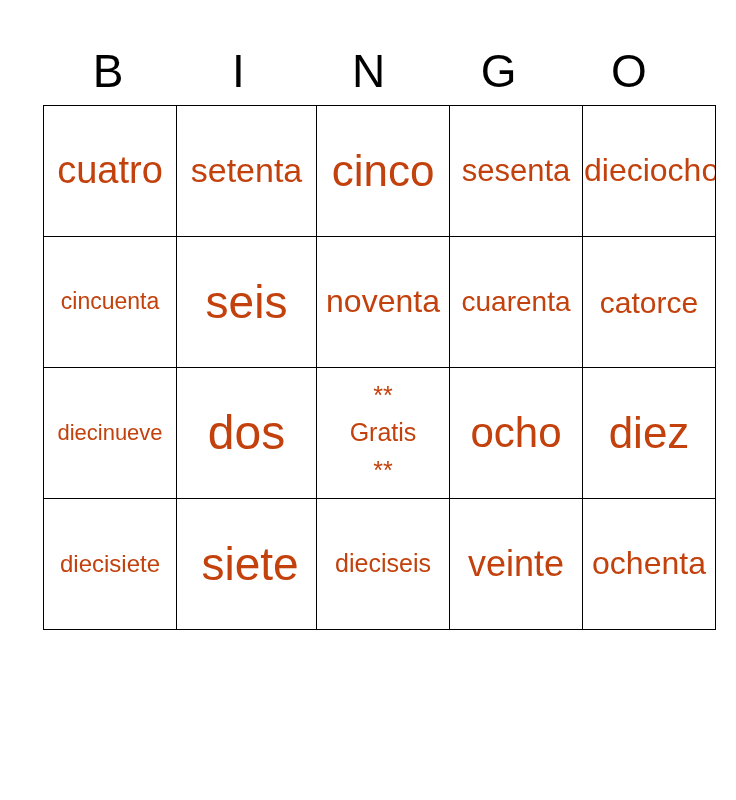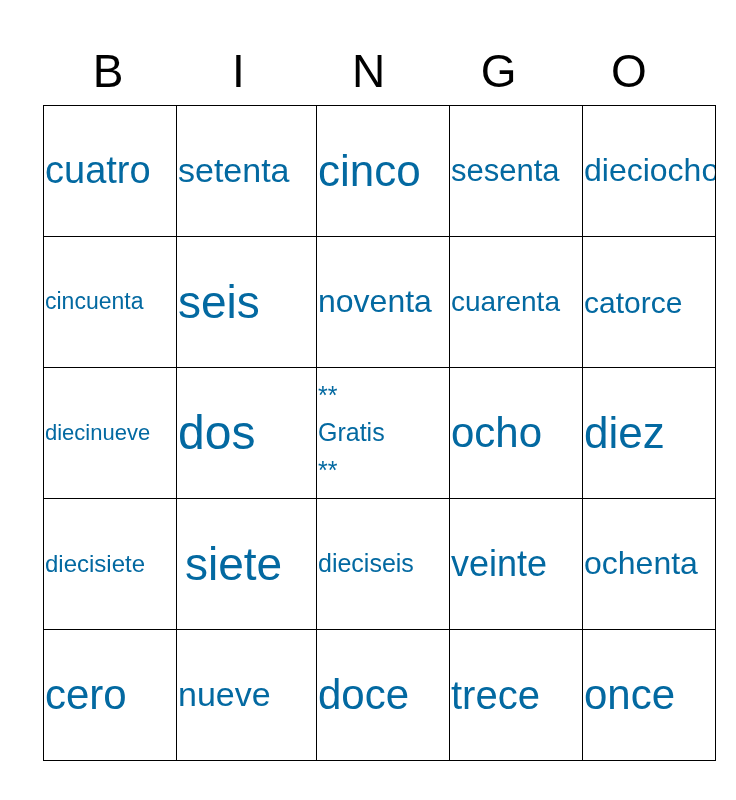"cuatro" table.grid td { color: #0369a1 -> #c2410c; text-align: none -> center }
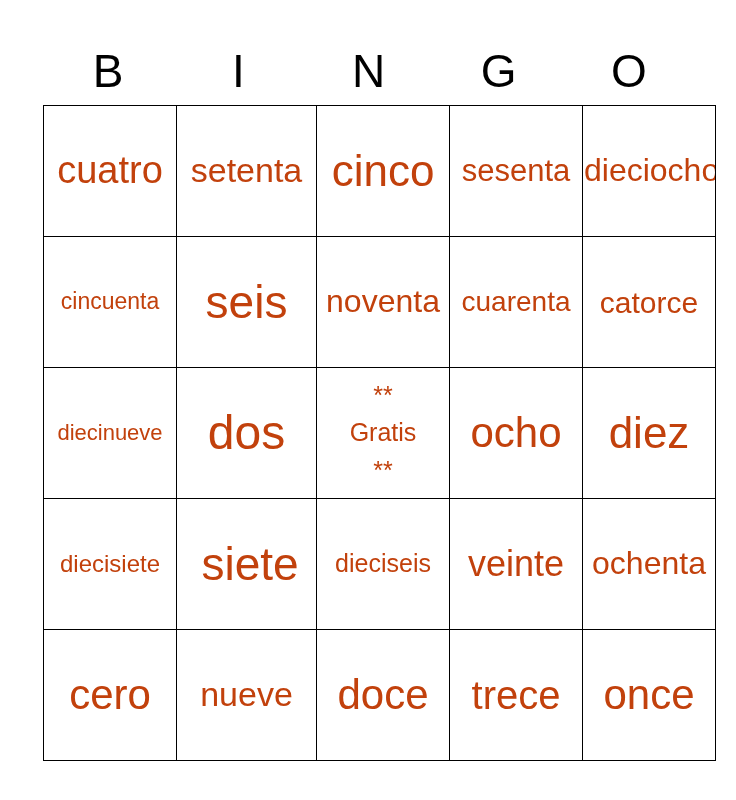"cero" tr { html: <tr> <td>cero</td> <td>nueve</td> <td>doce</td> <td>trece</td> <td>once</td> </tr> -> none }
